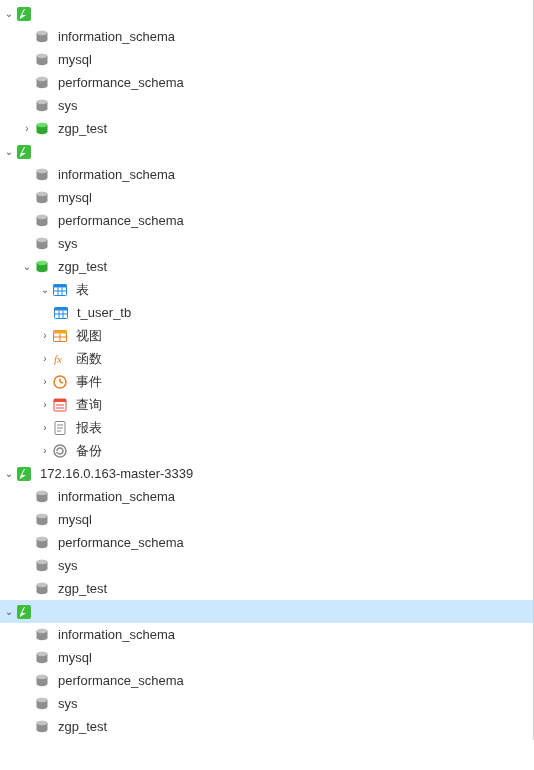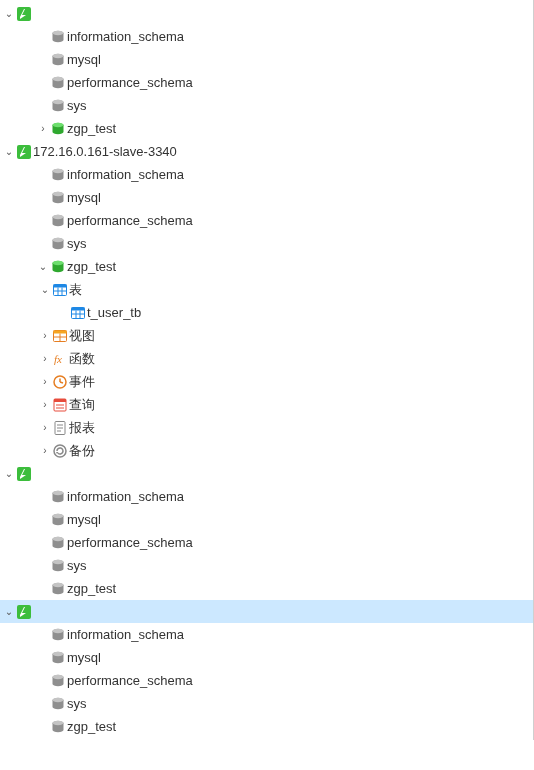"information_schema" .d1 { padding-left: 36px -> 20px }
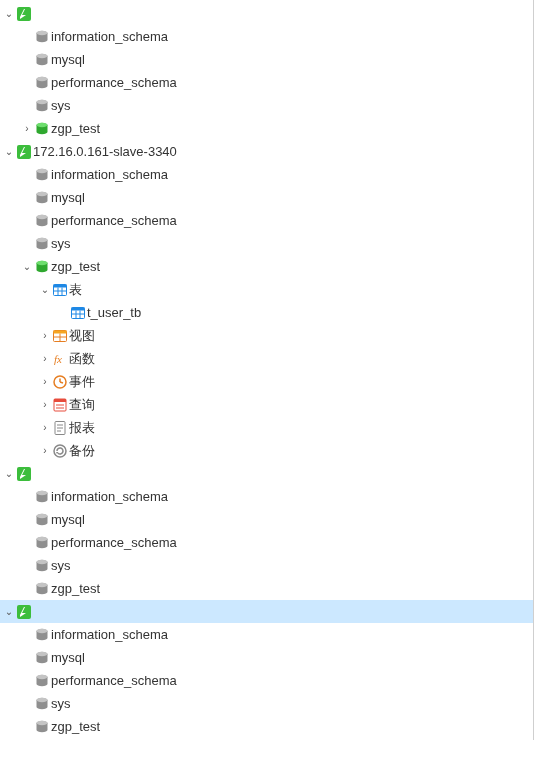"172.16.0.161-slave-3340" span.label { html: <span>172.16.0.161-slave-3340</span> -> none }
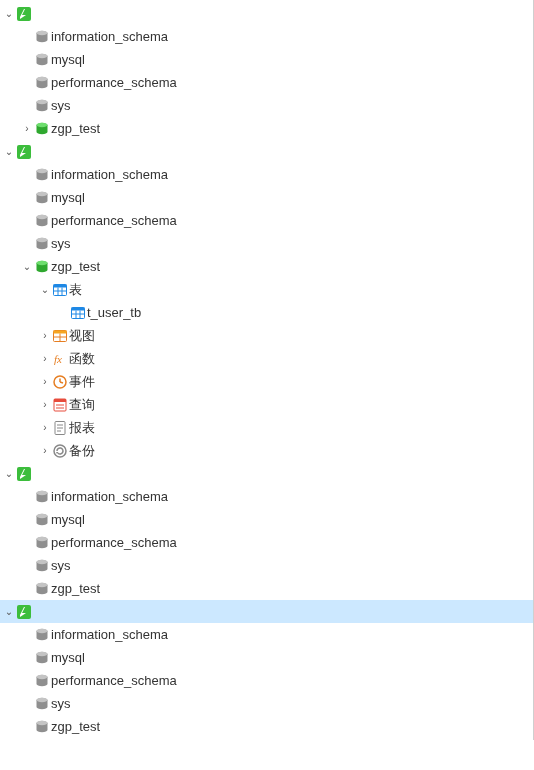"t_user_tb" .d3 { padding-left: 56px -> 39px }
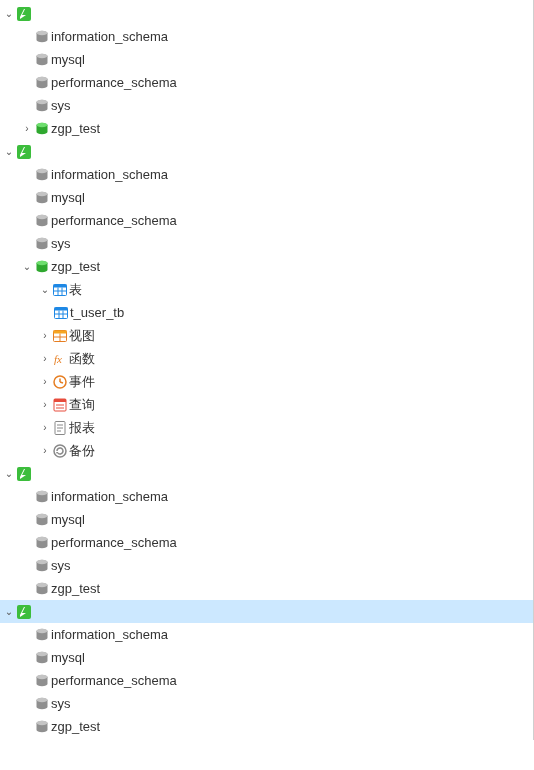"fx" .icon { margin-right: 1px -> 8px }
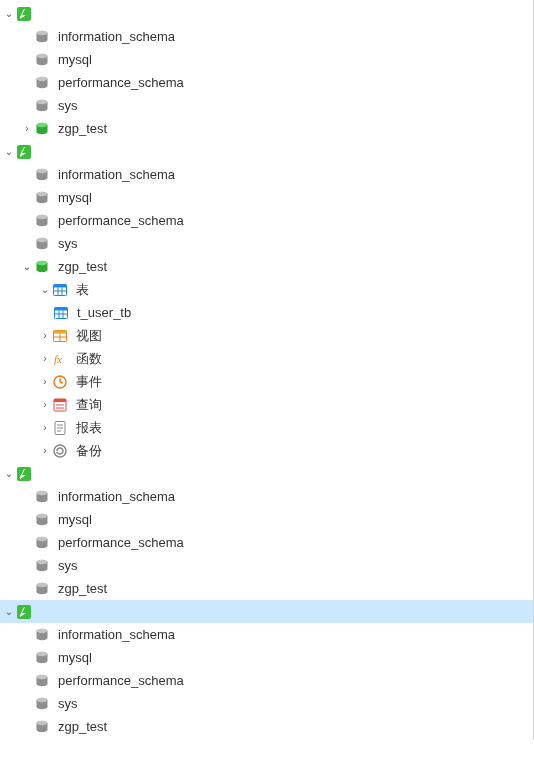"172.16.0.163-master-3339" span.label { html: none -> <span>172.16.0.163-master-3339</span> }
